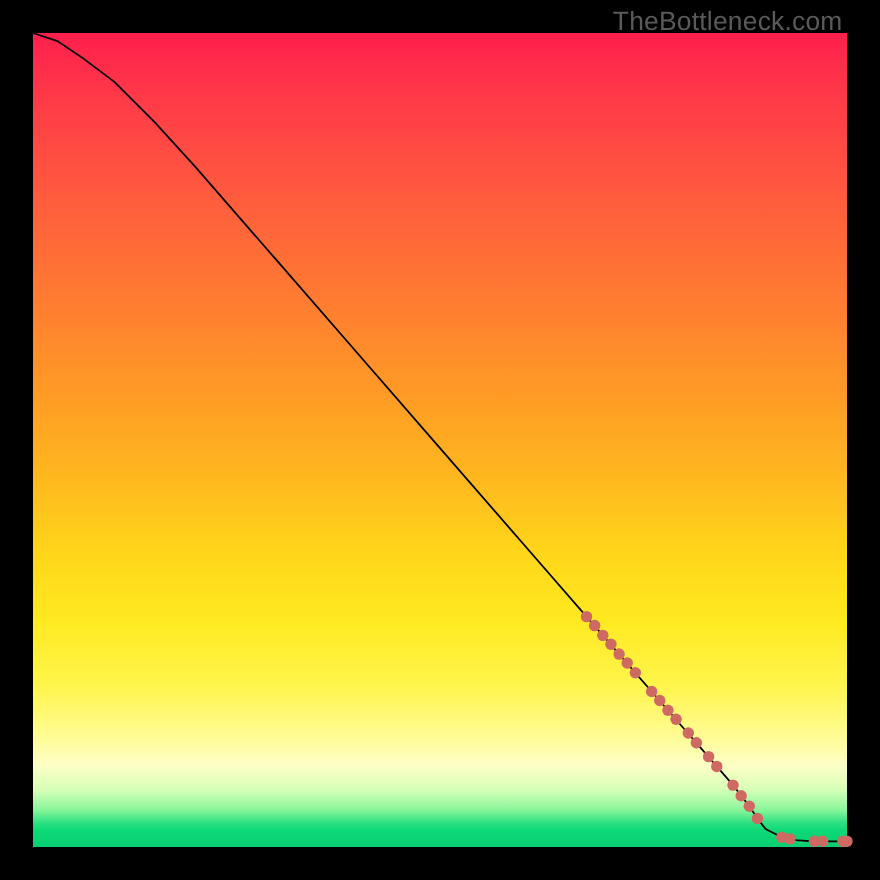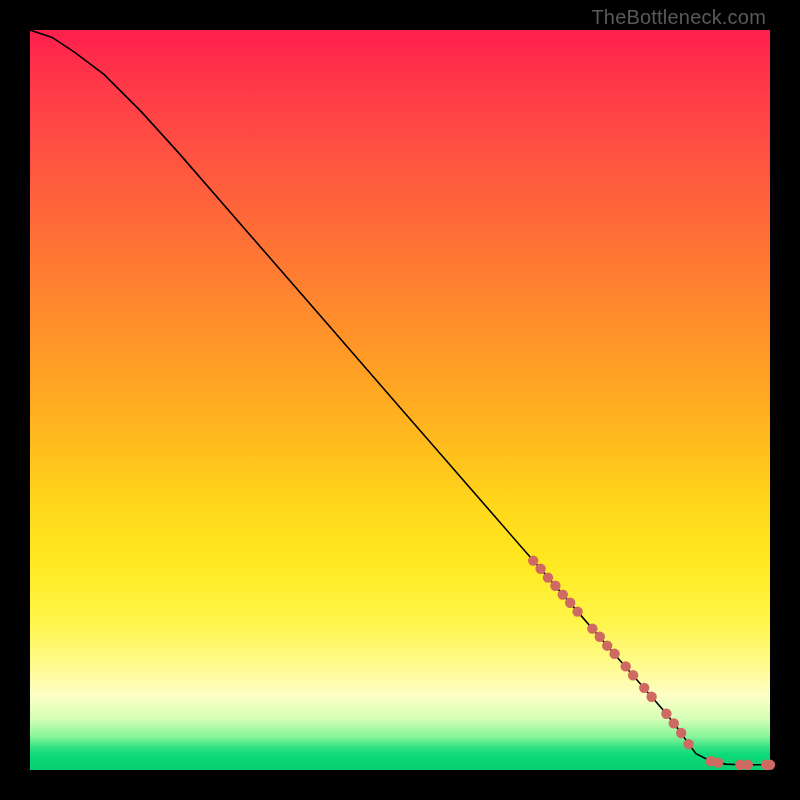"TheBottleneck.com" .watermark { font-size: 20px -> 24px }
